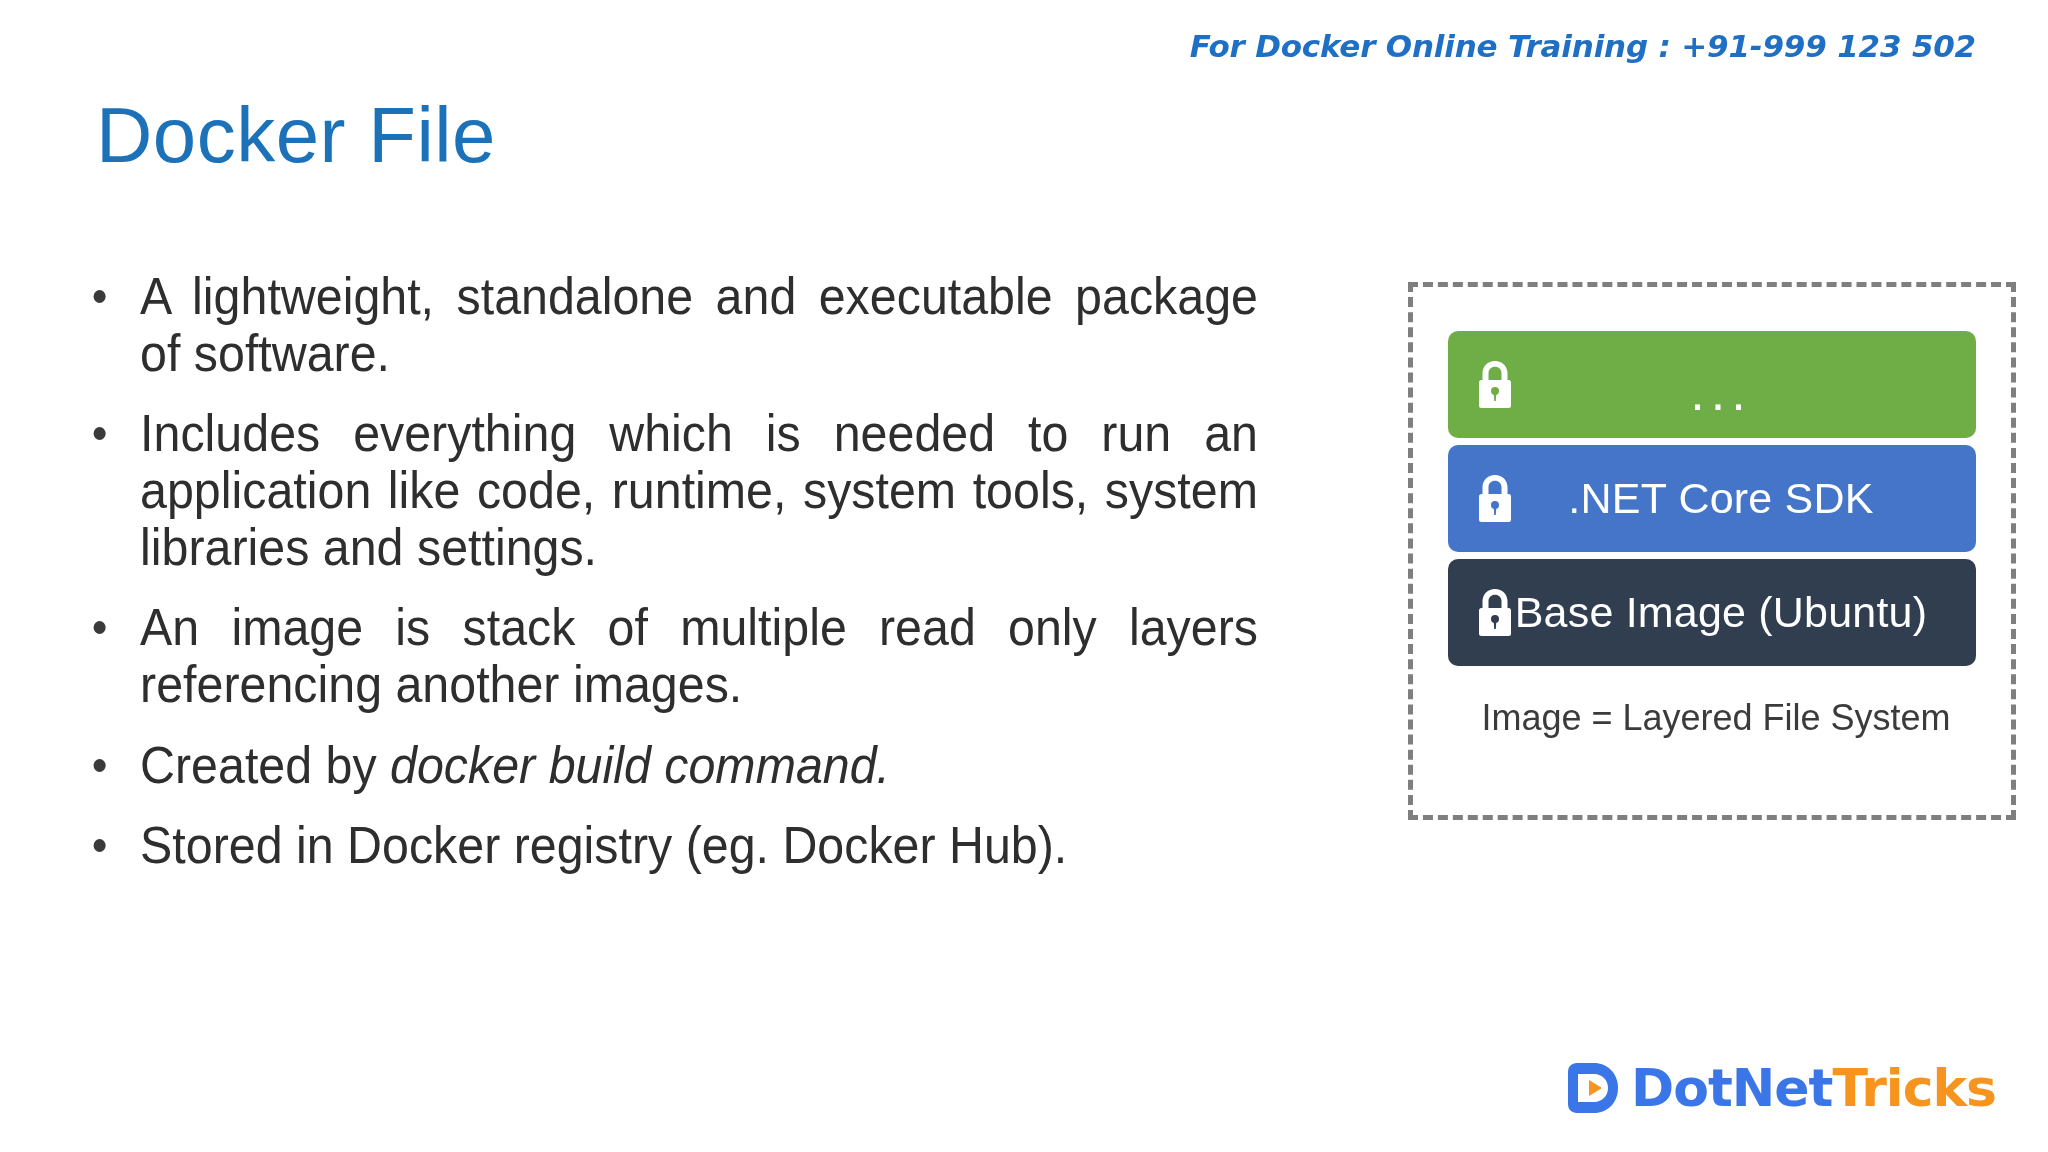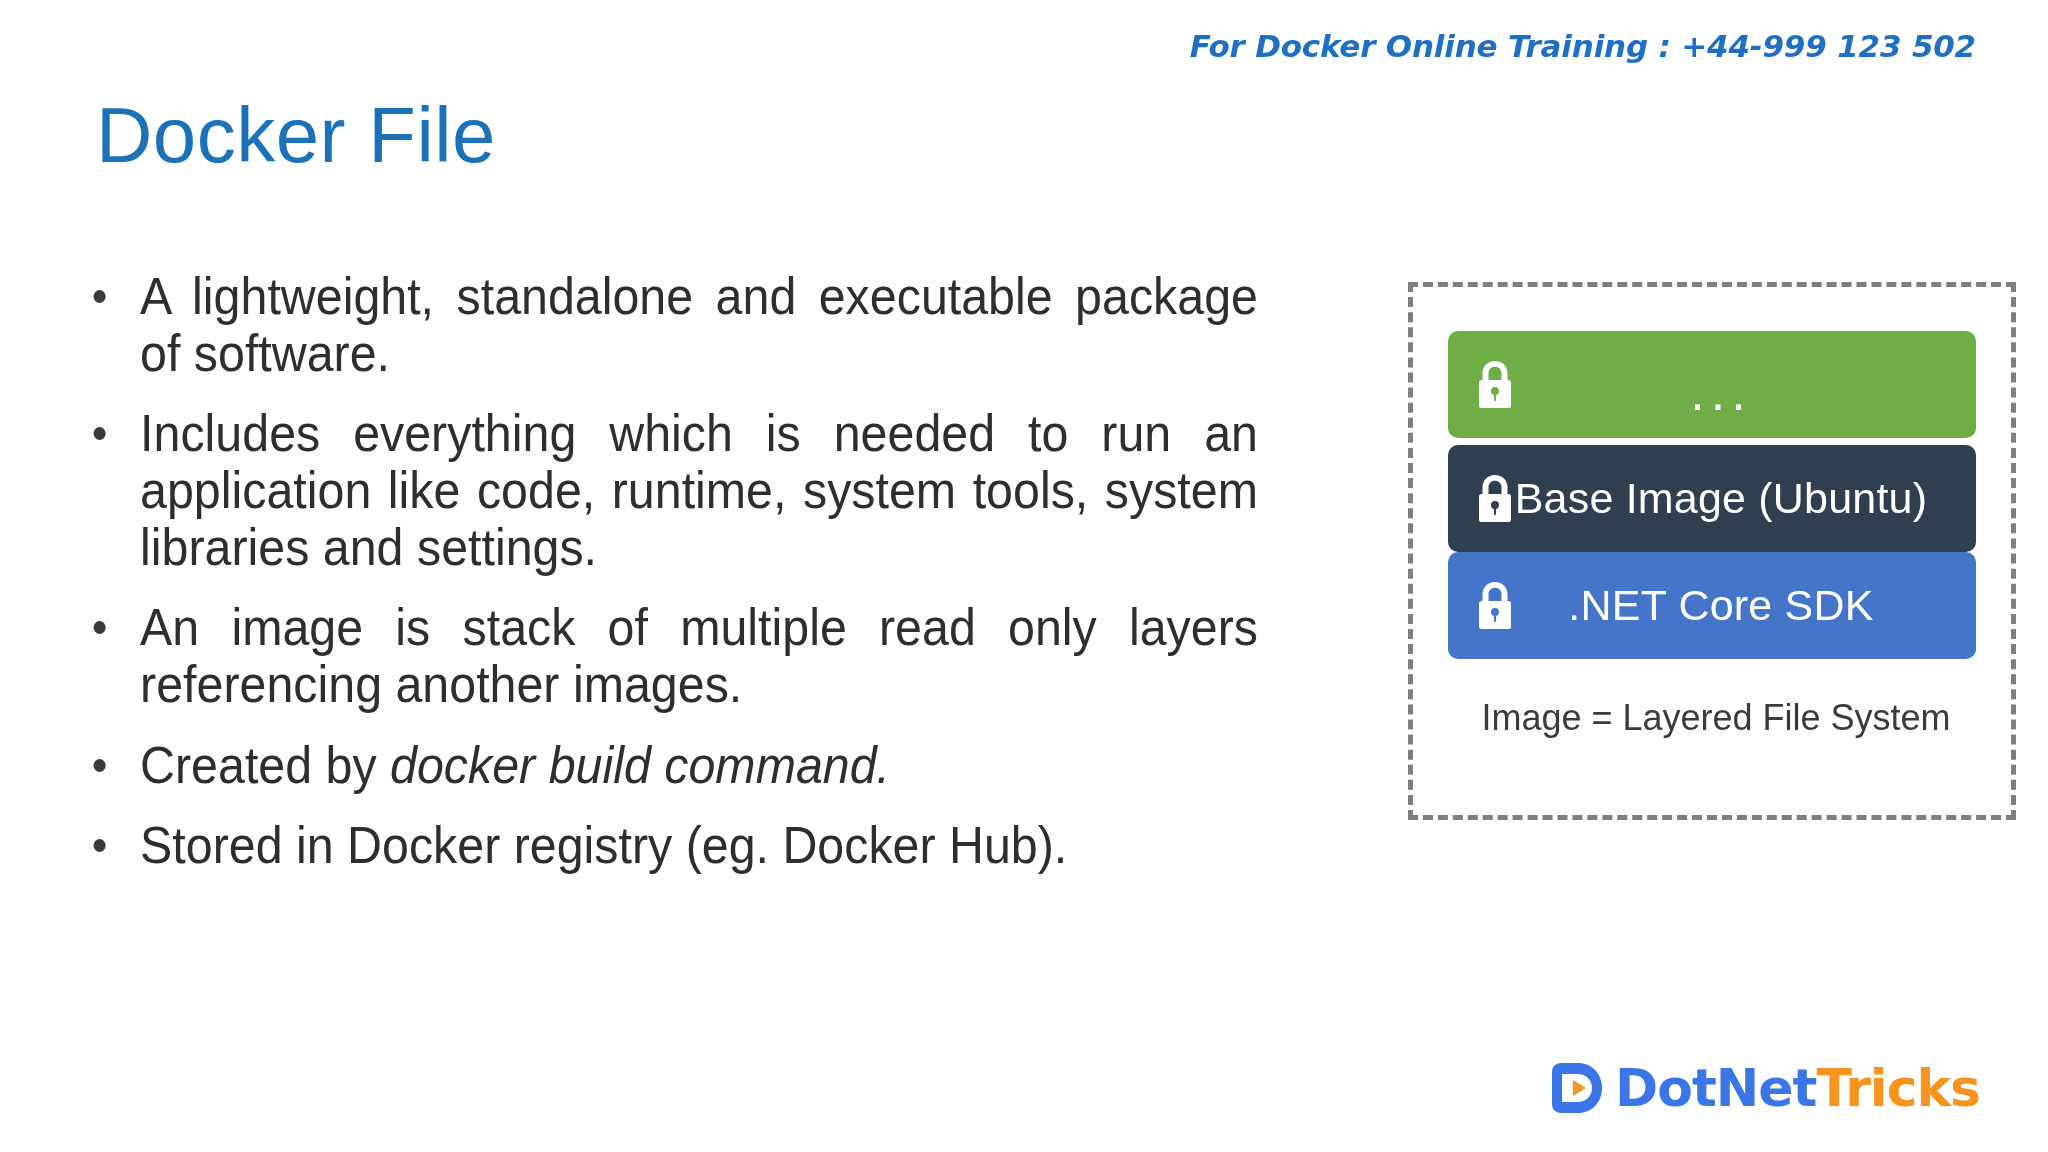"For Docker Online Training :" div.header-note { text: +44-999 123 502 -> +91-999 123 502 }
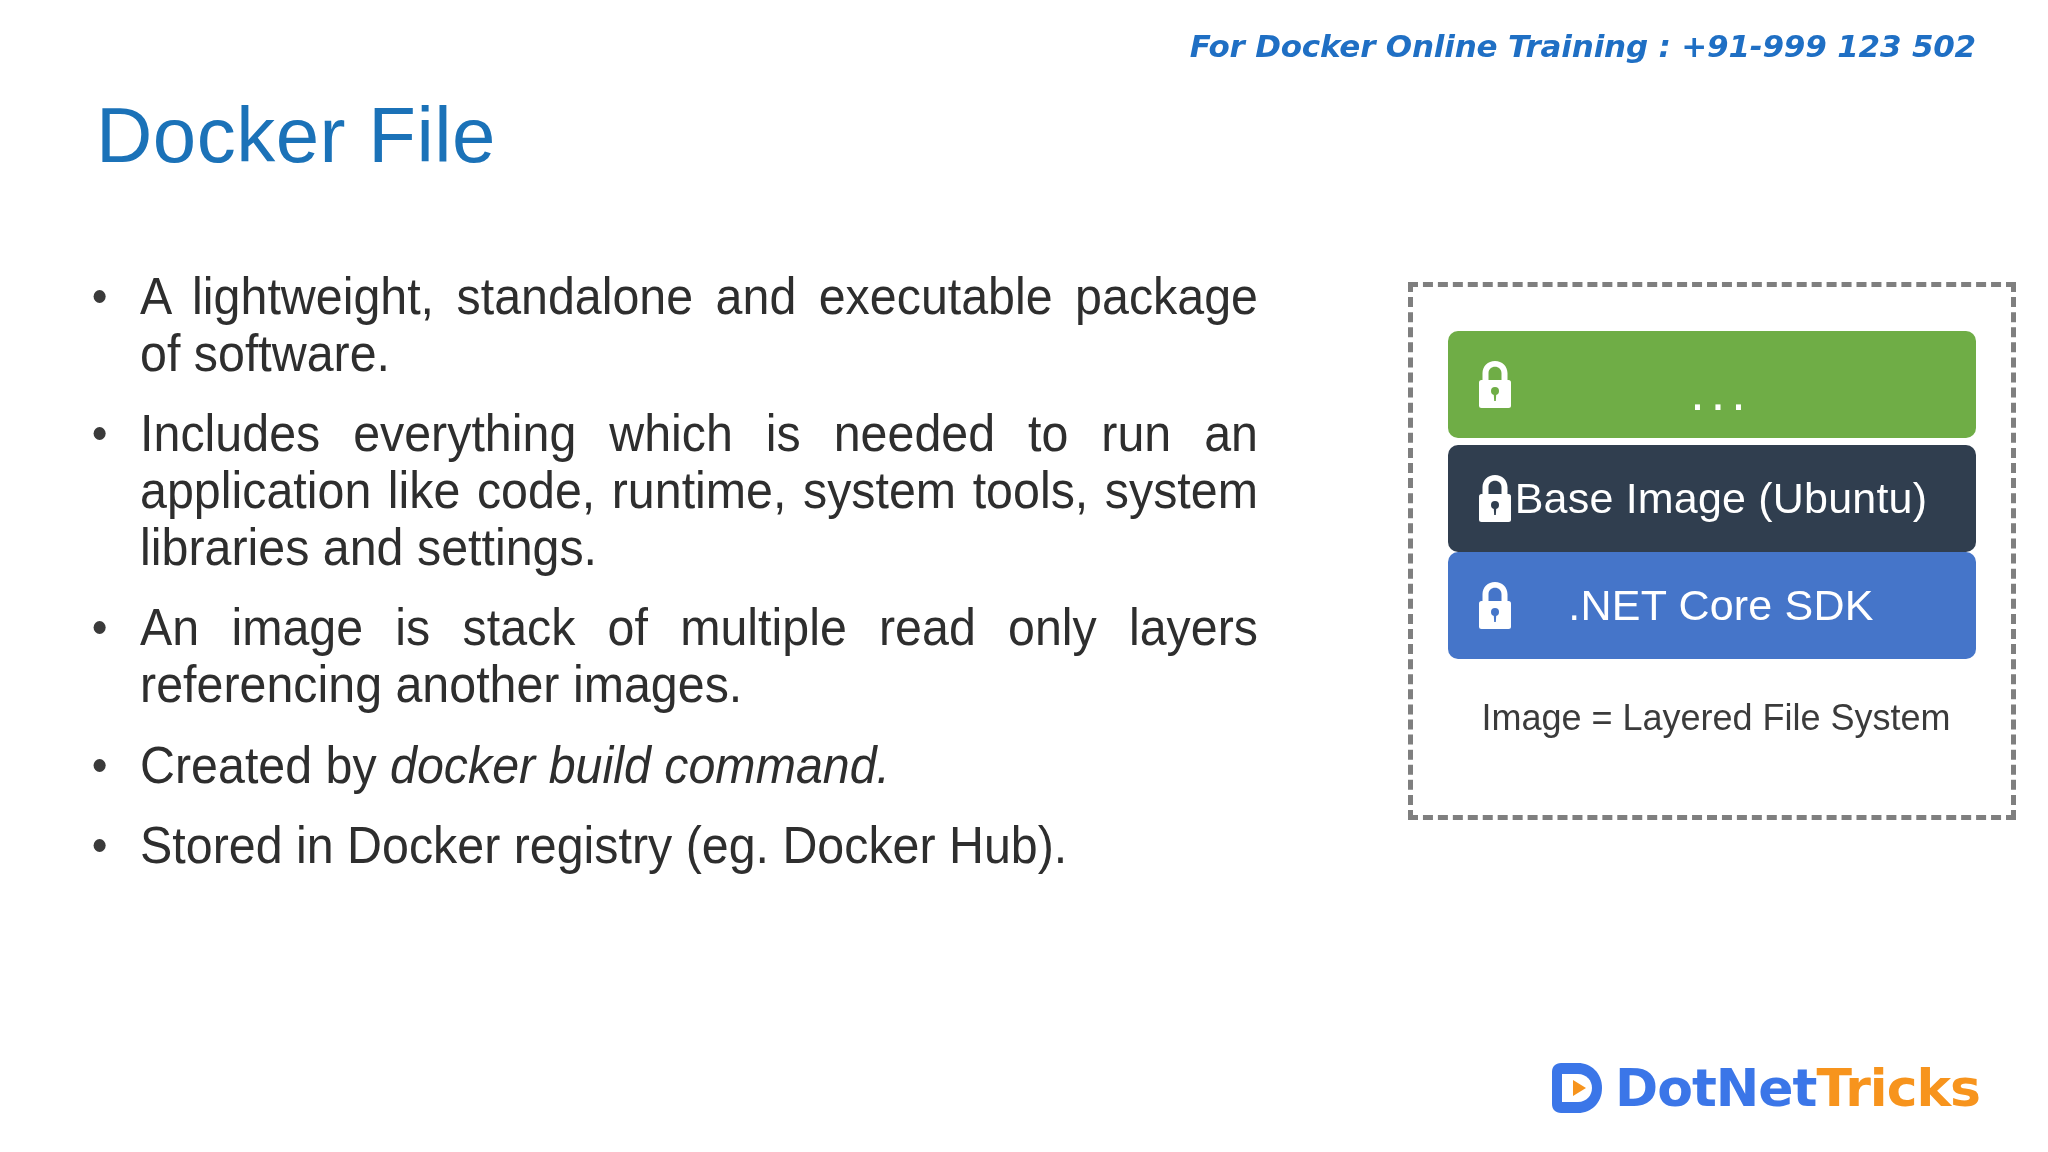"Base Image (Ubuntu)" div.layer { order: before ".NET Core SDK" -> after ".NET Core SDK" }
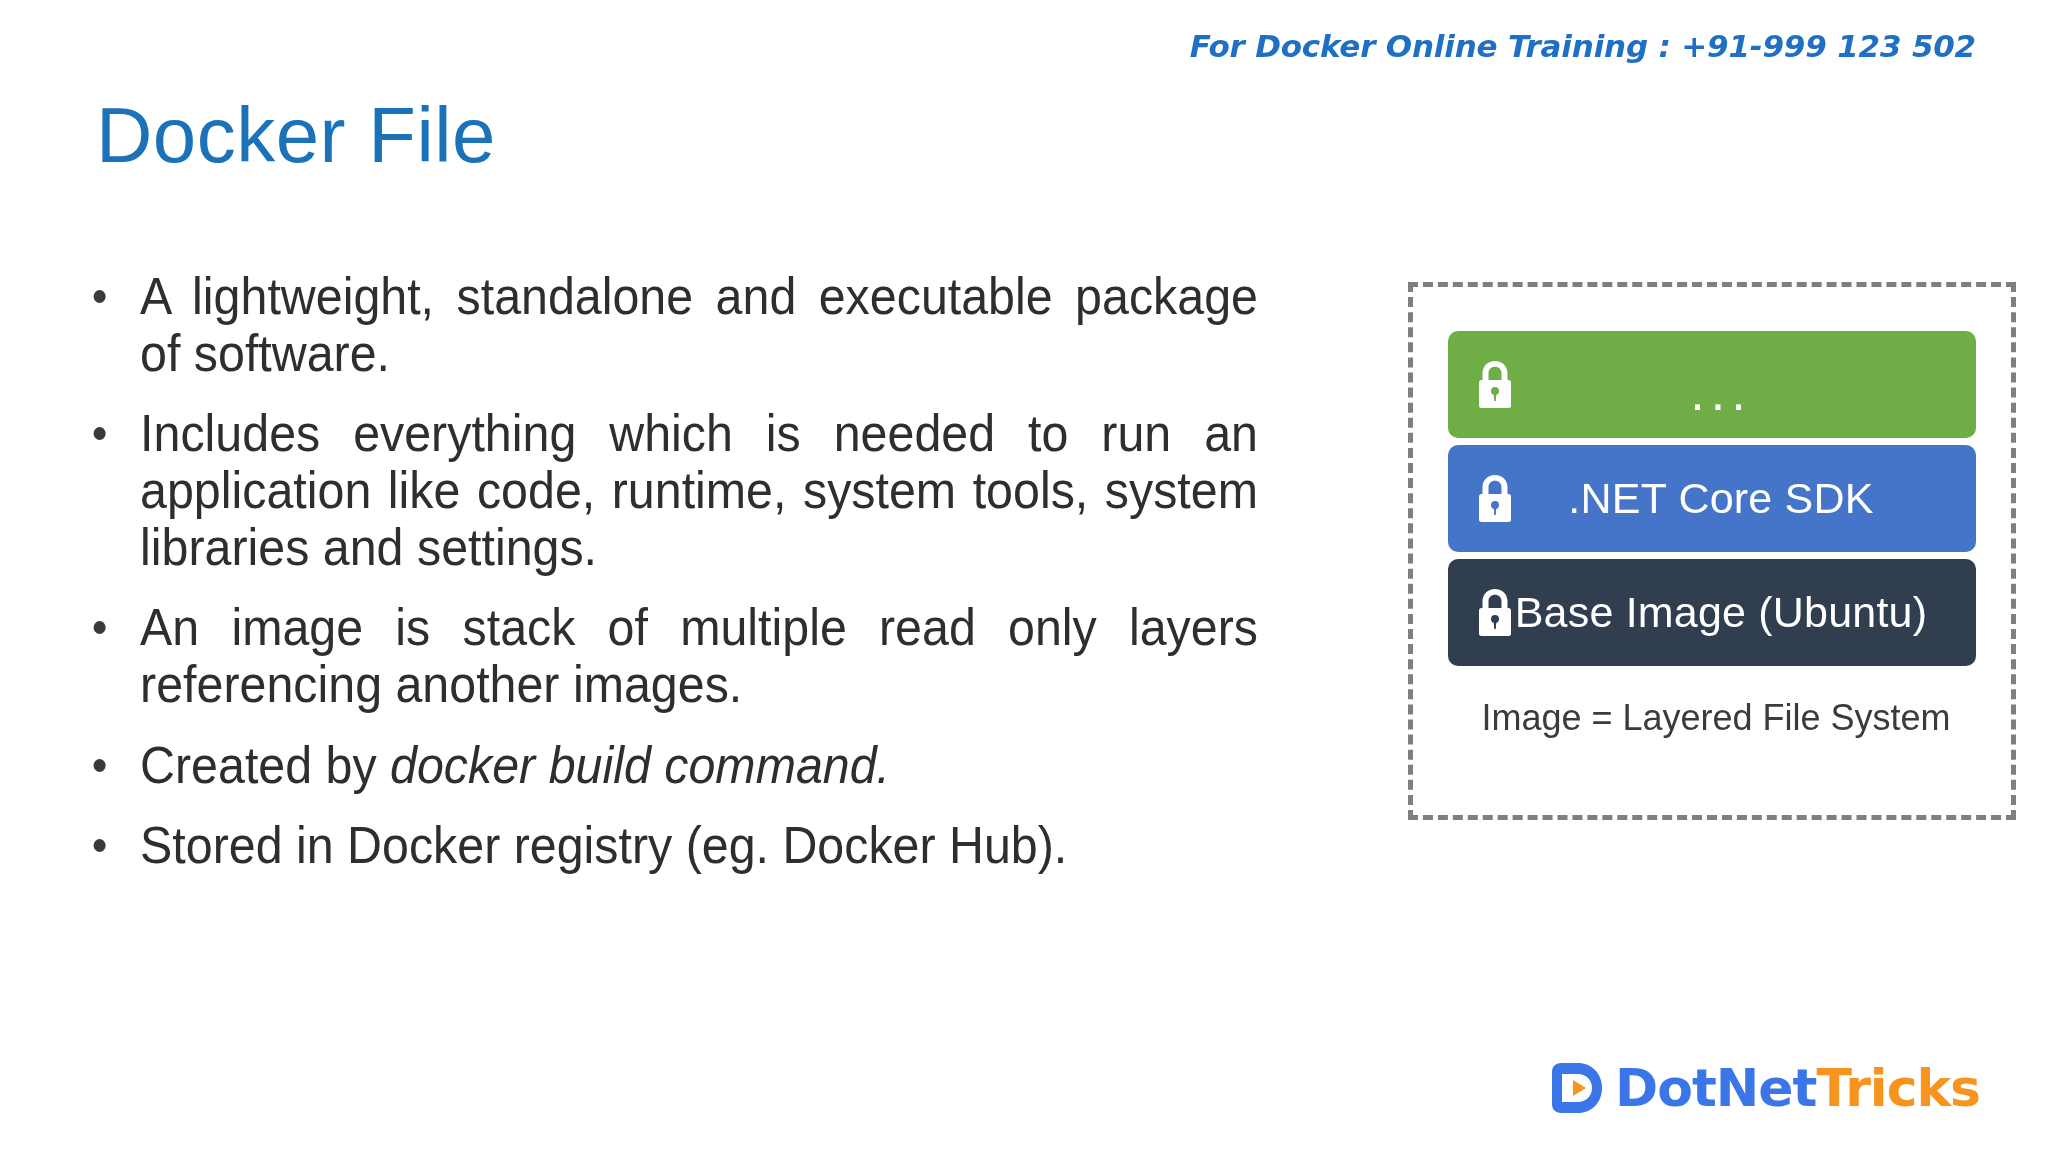"DotNetTricks" .logo { right: 68px -> 52px }
